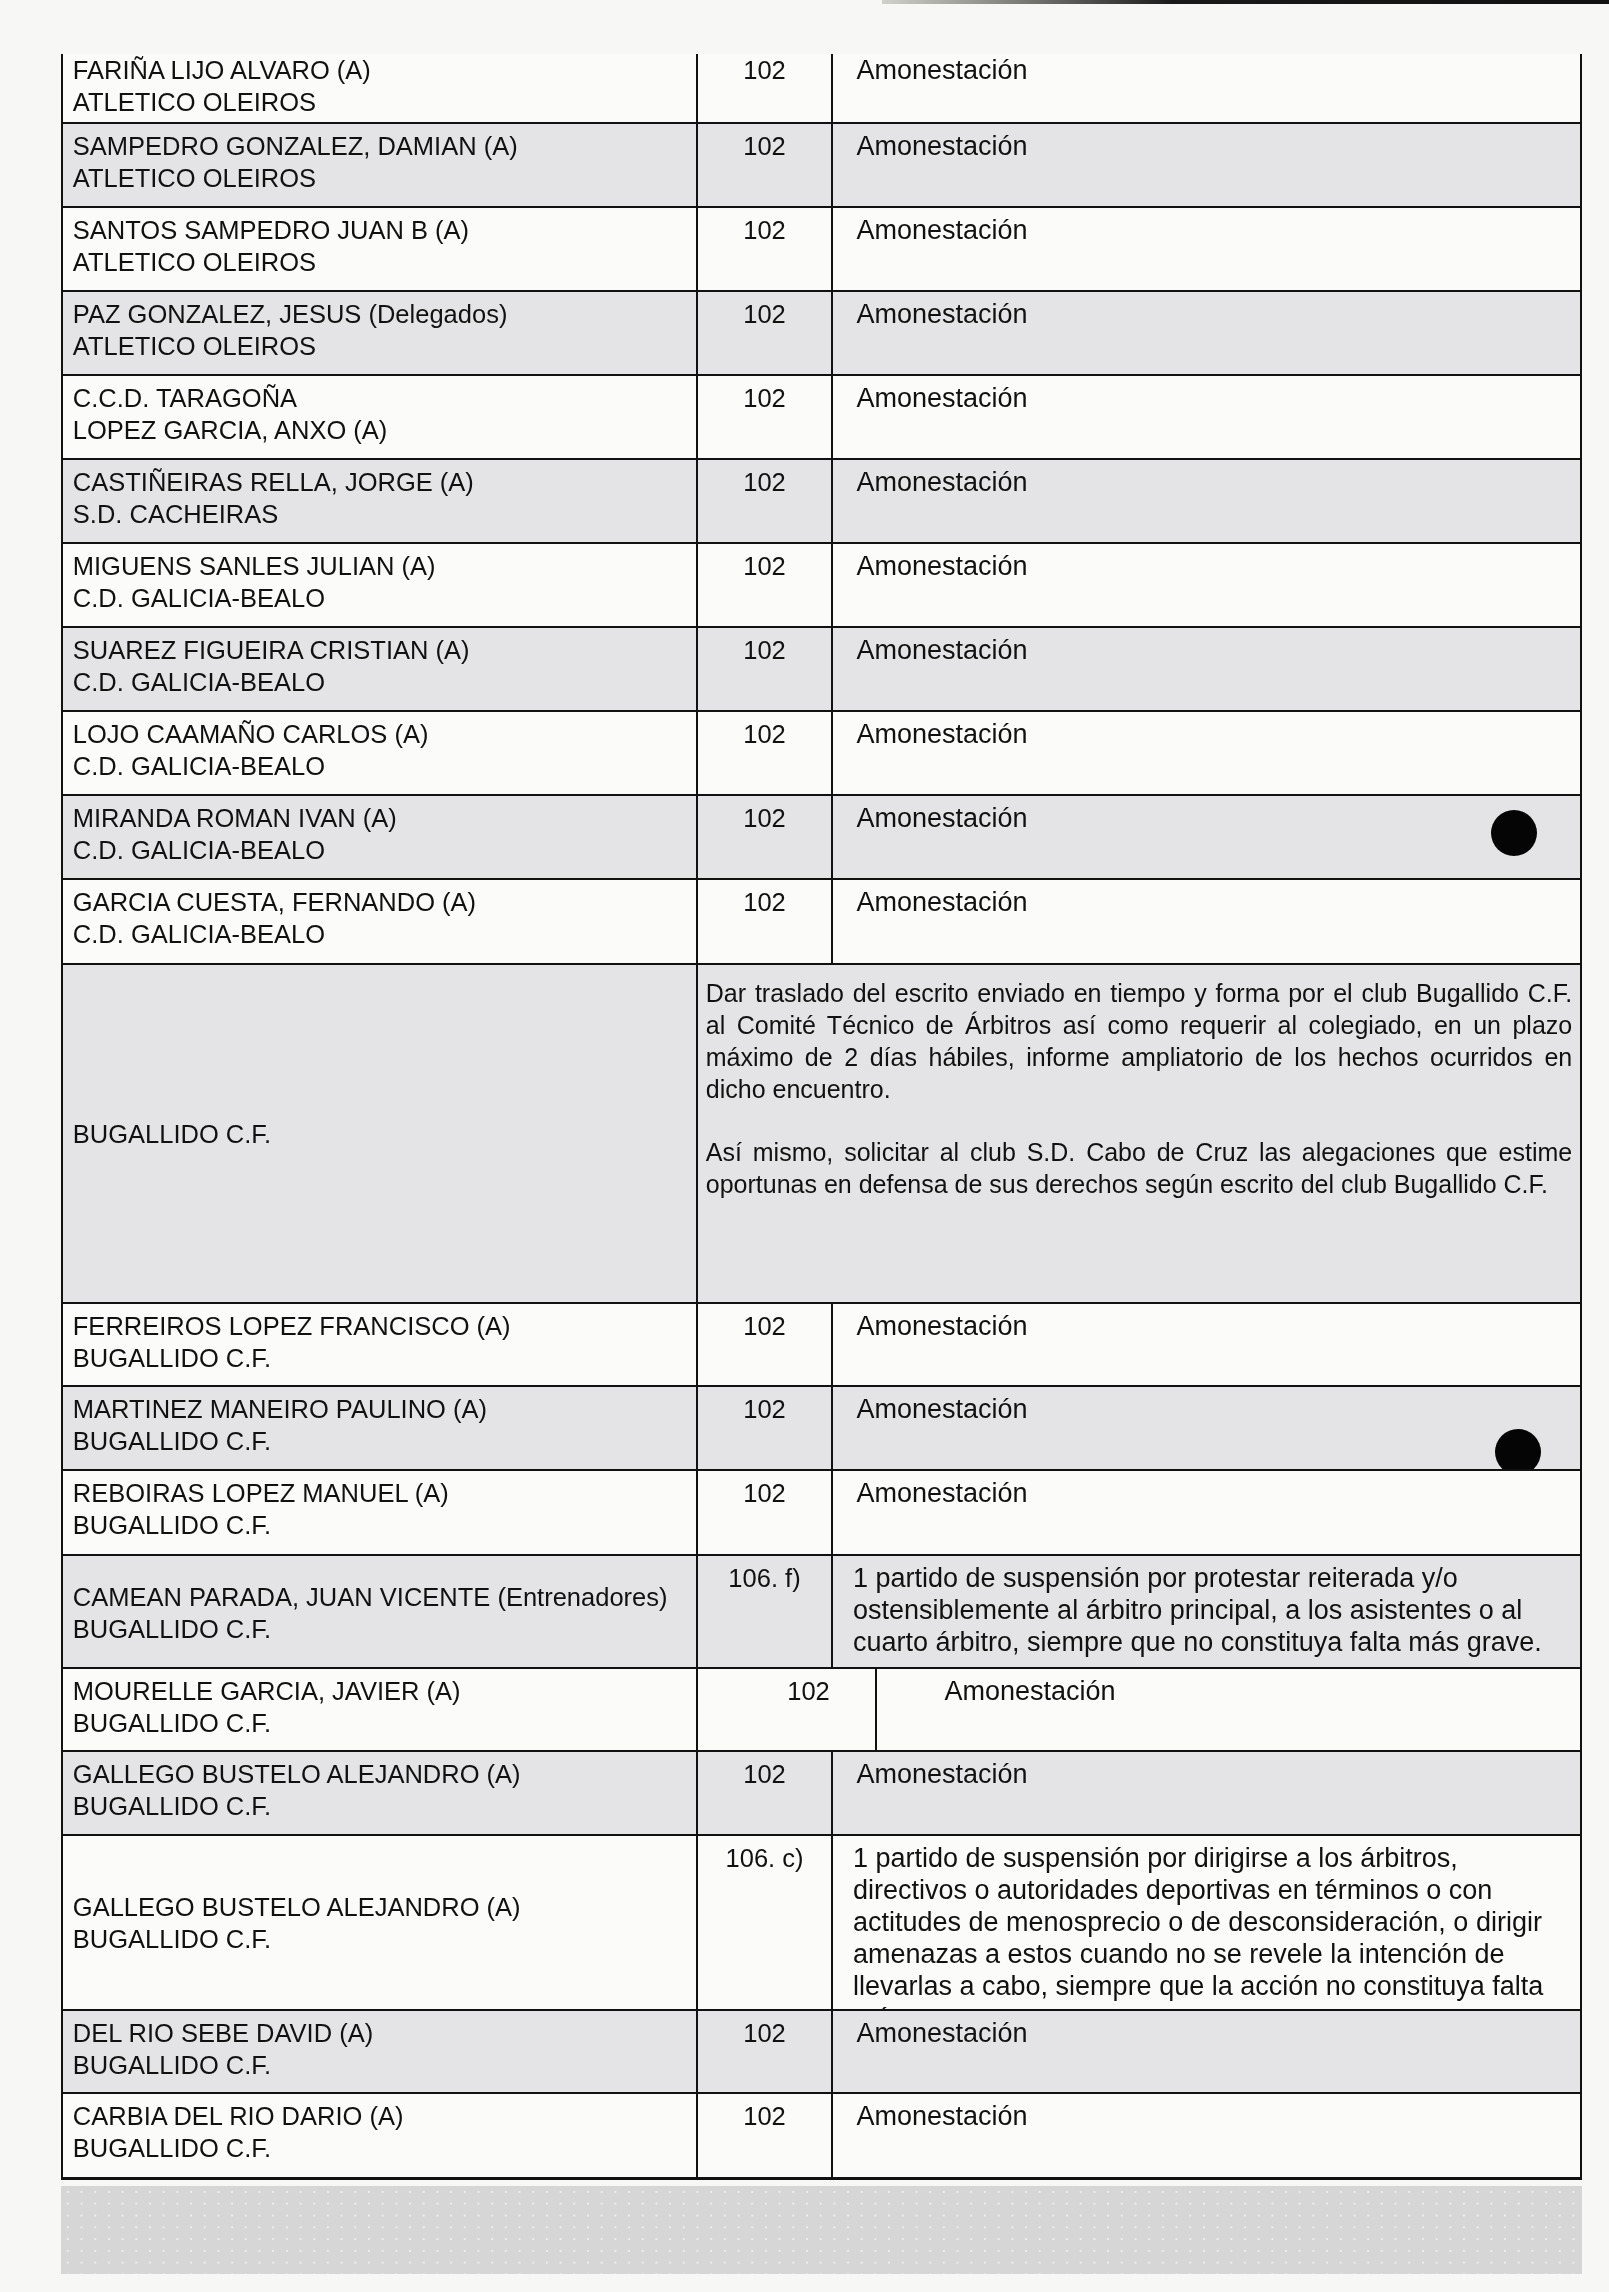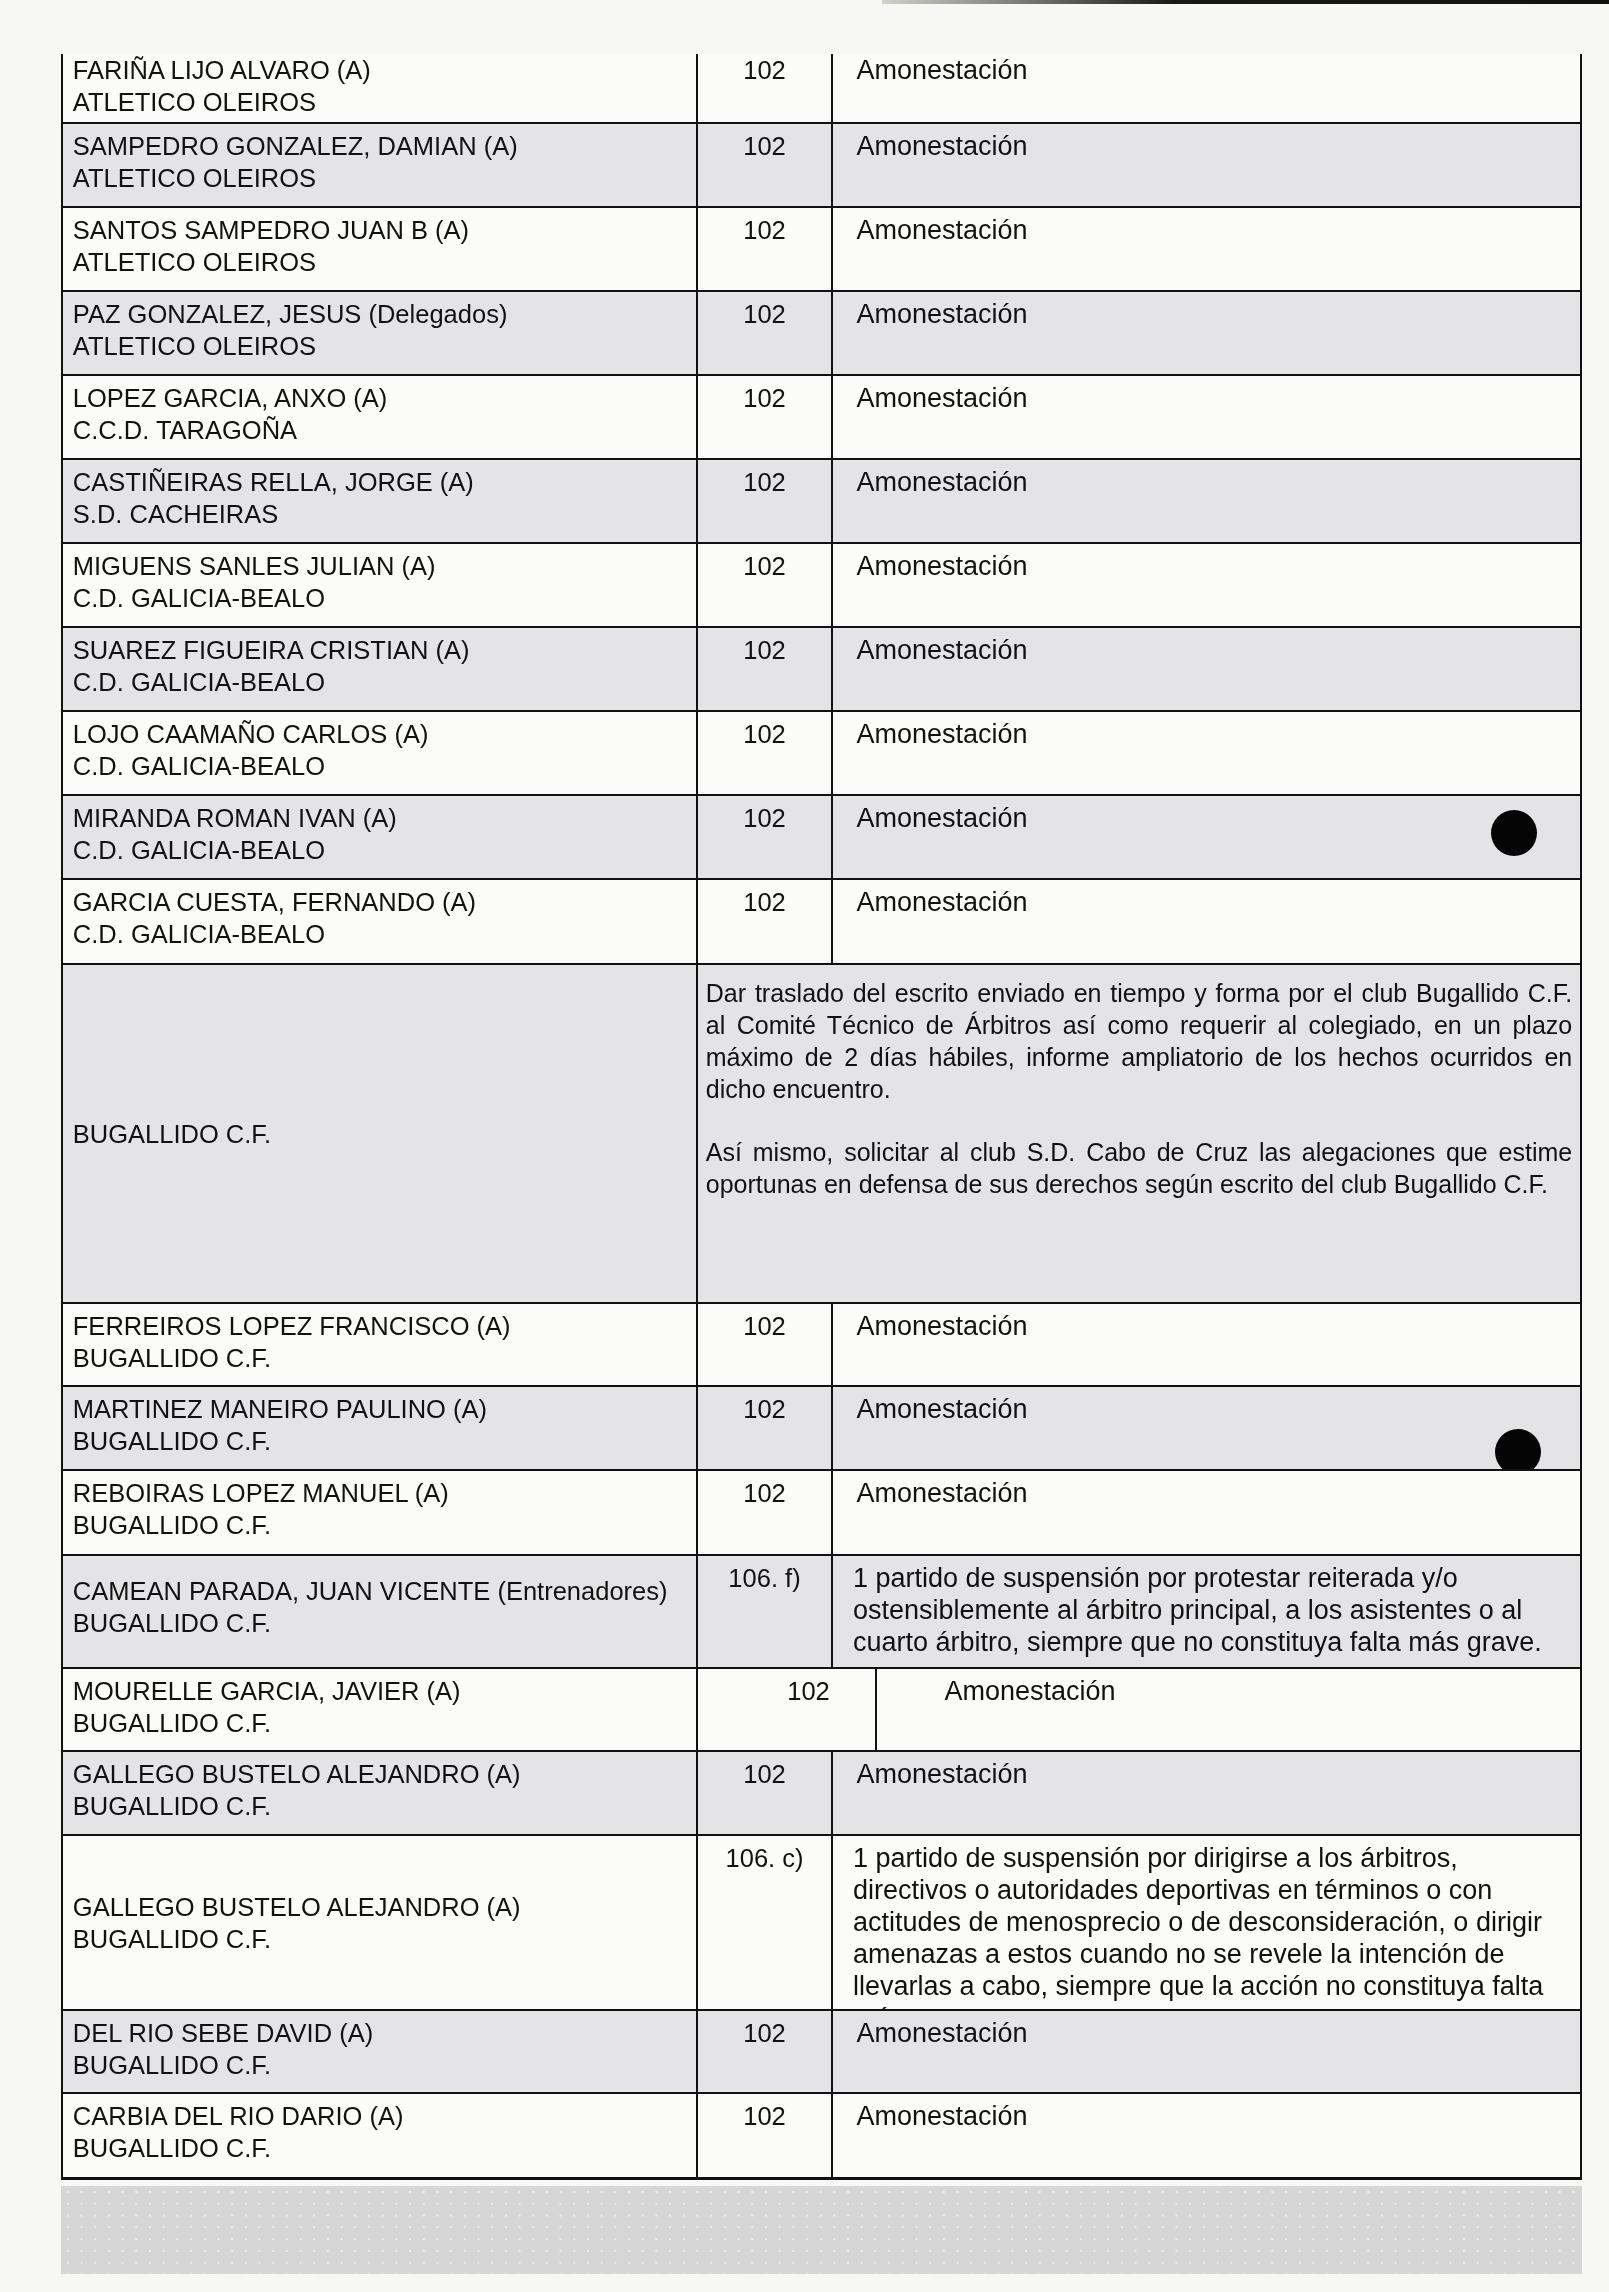"LOPEZ GARCIA, ANXO (A)" span { order: before "C.C.D. TARAGOÑA" -> after "C.C.D. TARAGOÑA" }
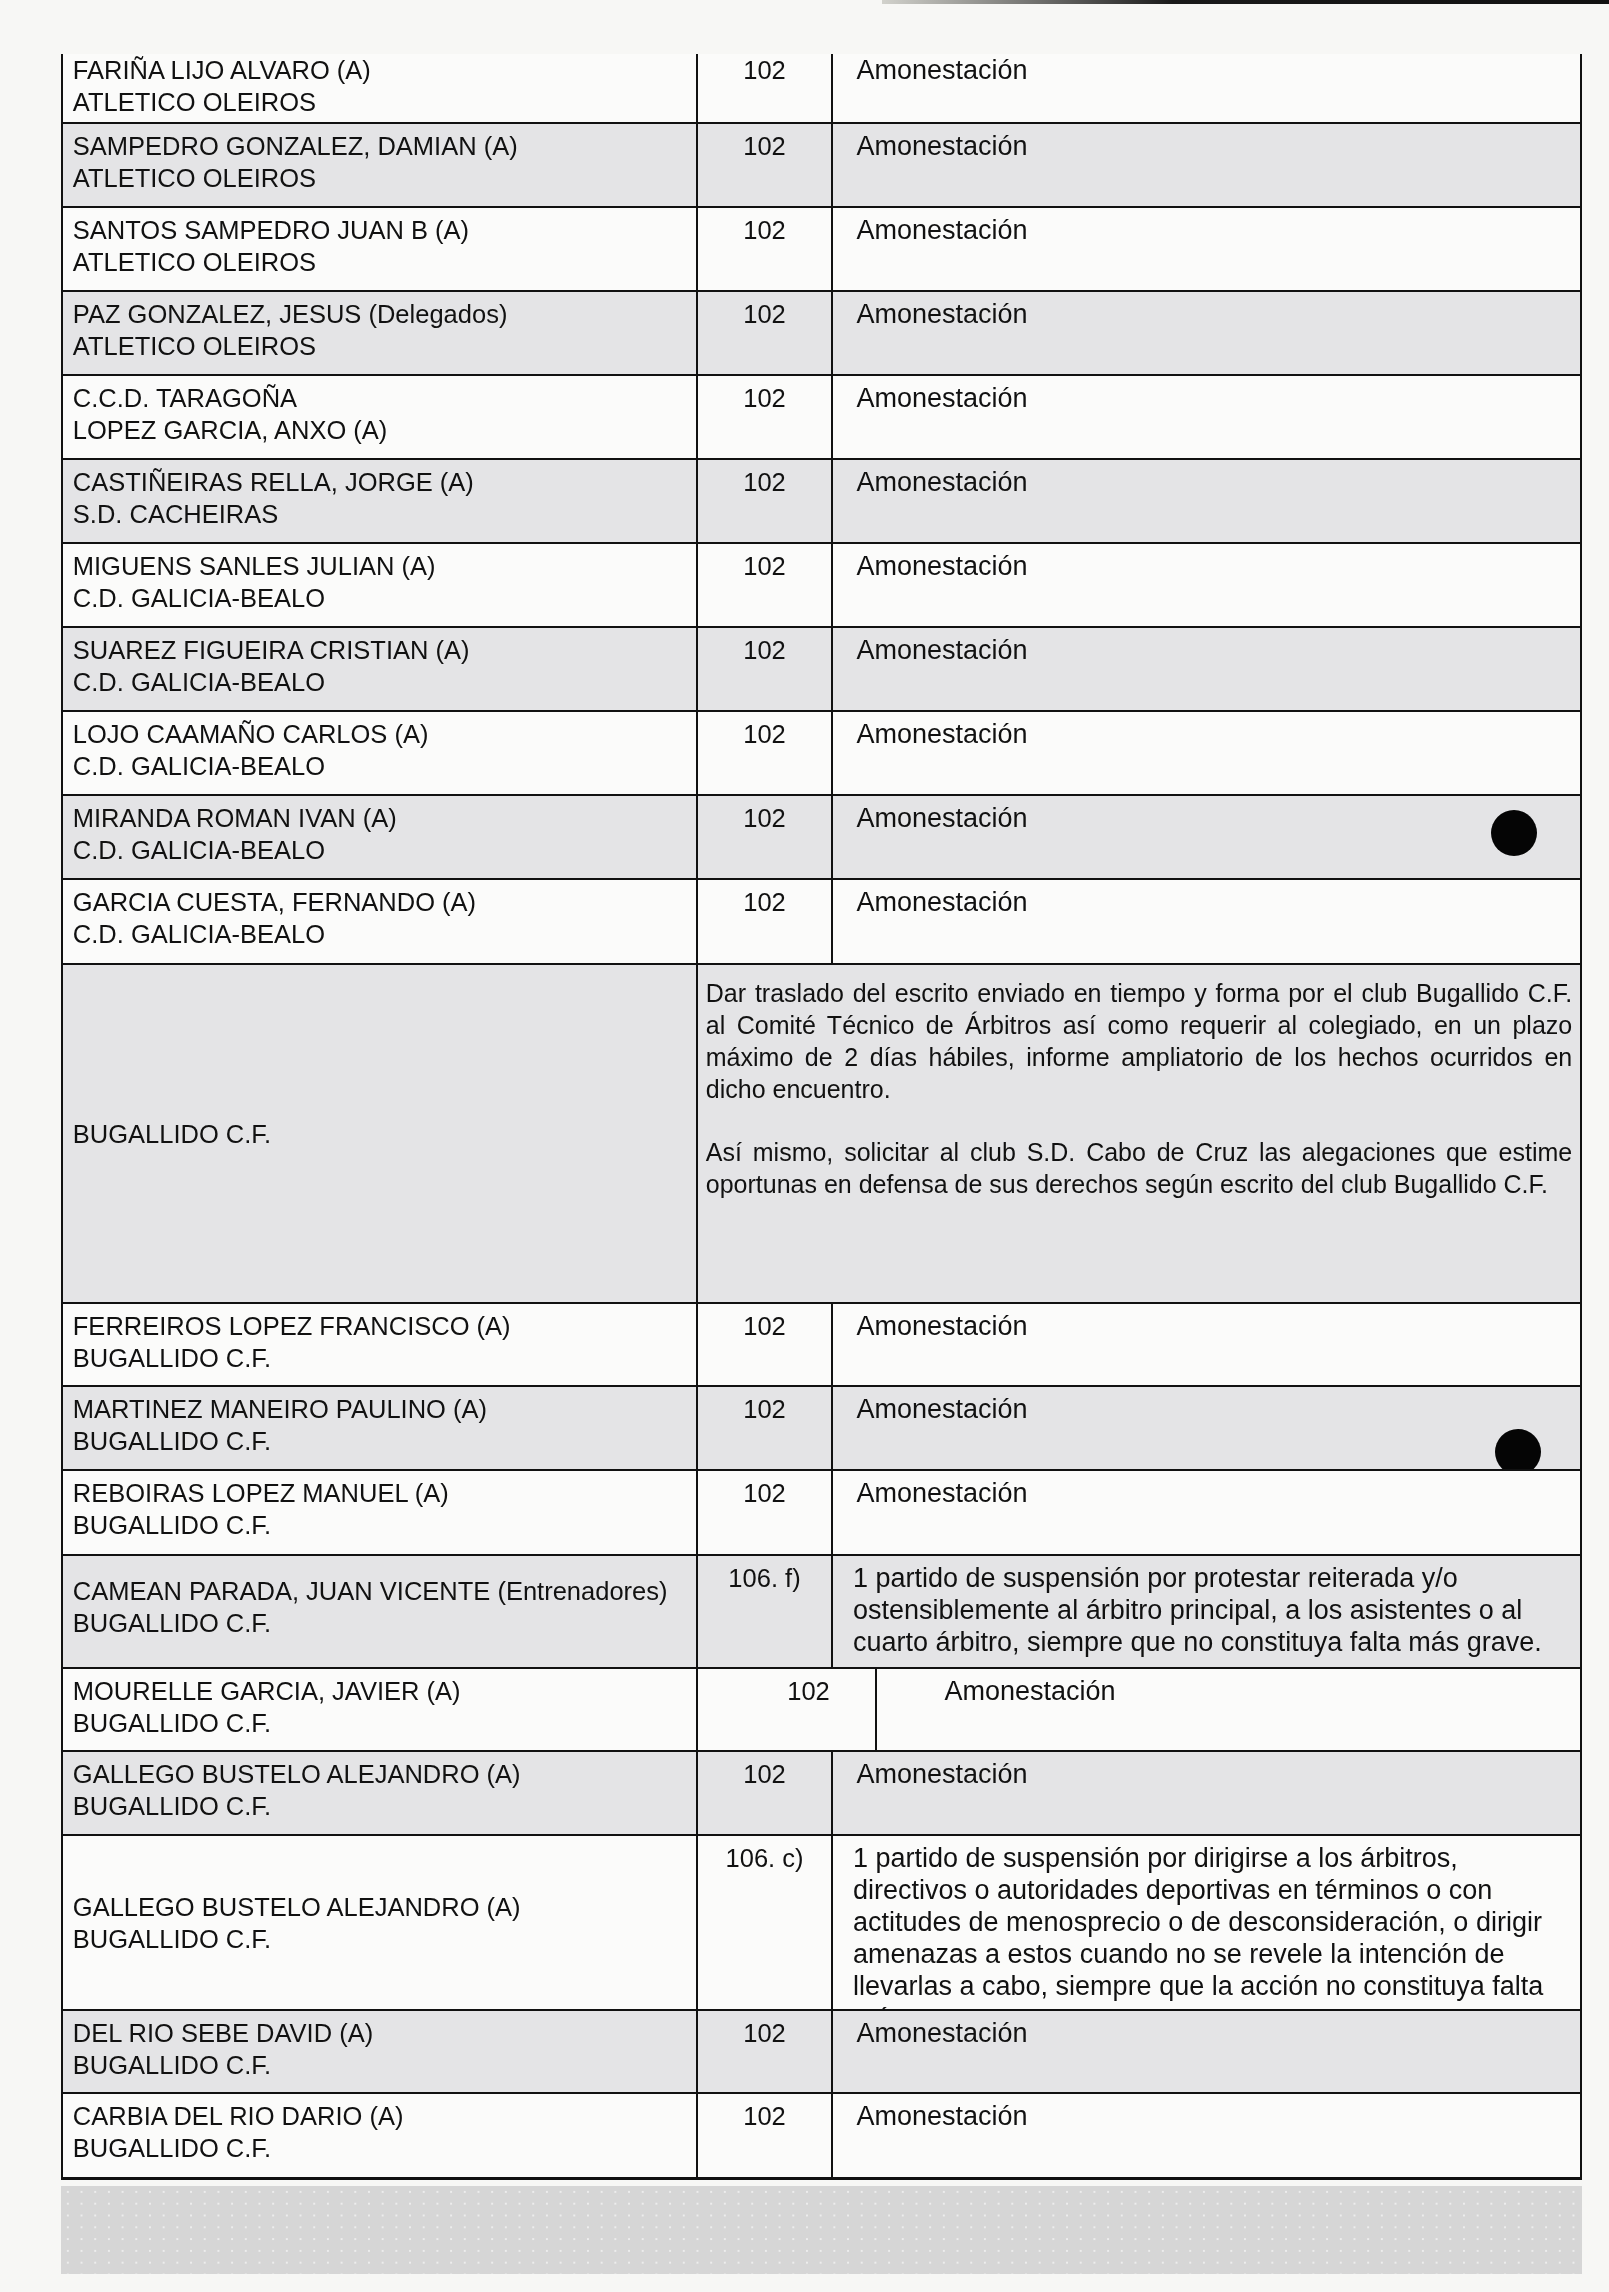"CAMEAN PARADA, JUAN VICENTE" div.cell { justify-content: none -> center; padding-top: 19px -> 2px }
